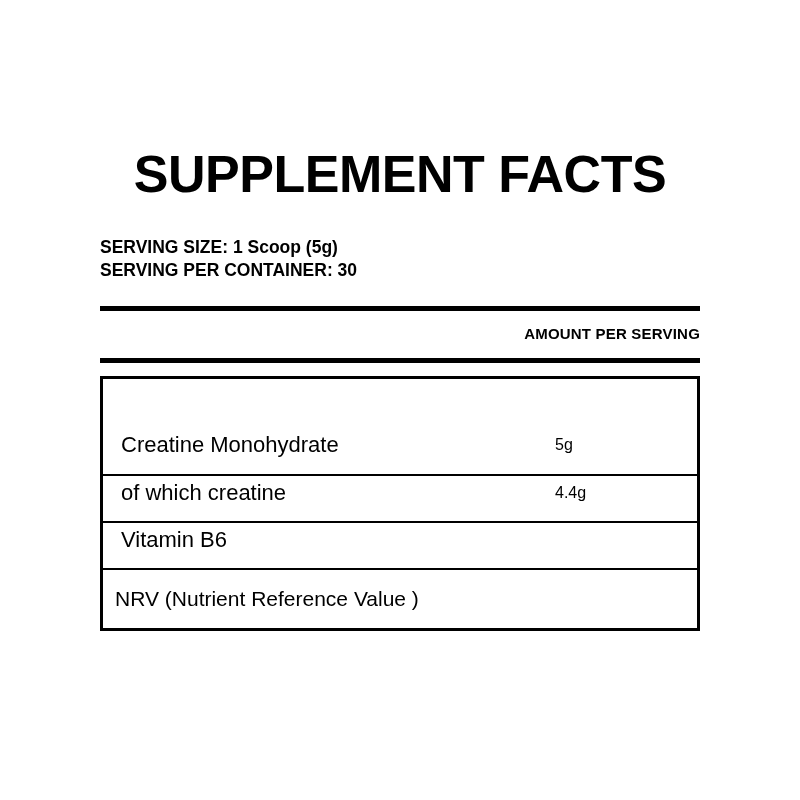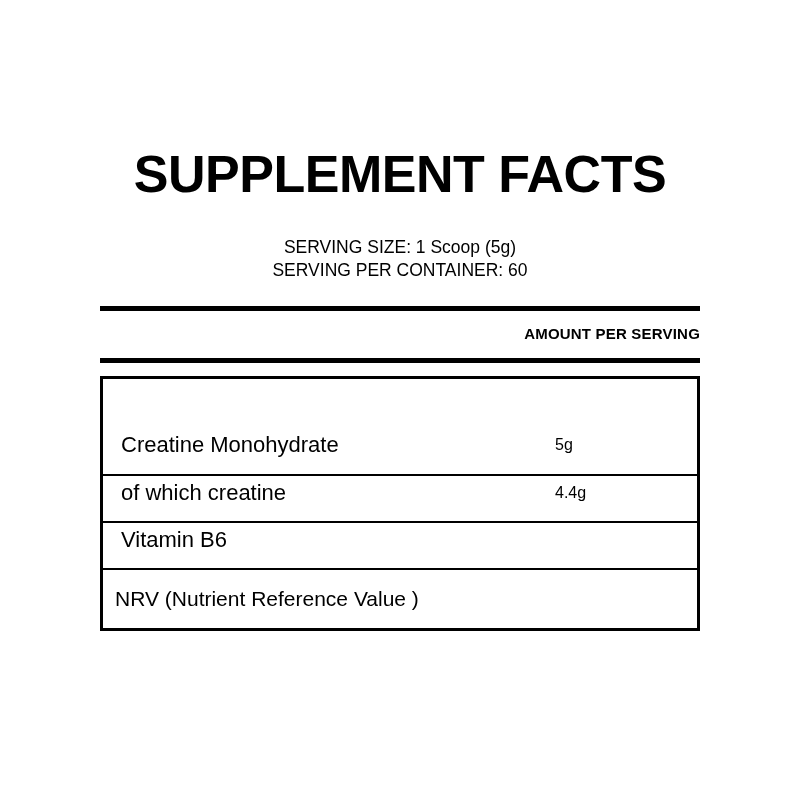"SERVING SIZE: 1 Scoop (5g)" .serving-line { font-weight: 400 -> 700; text-align: center -> none }
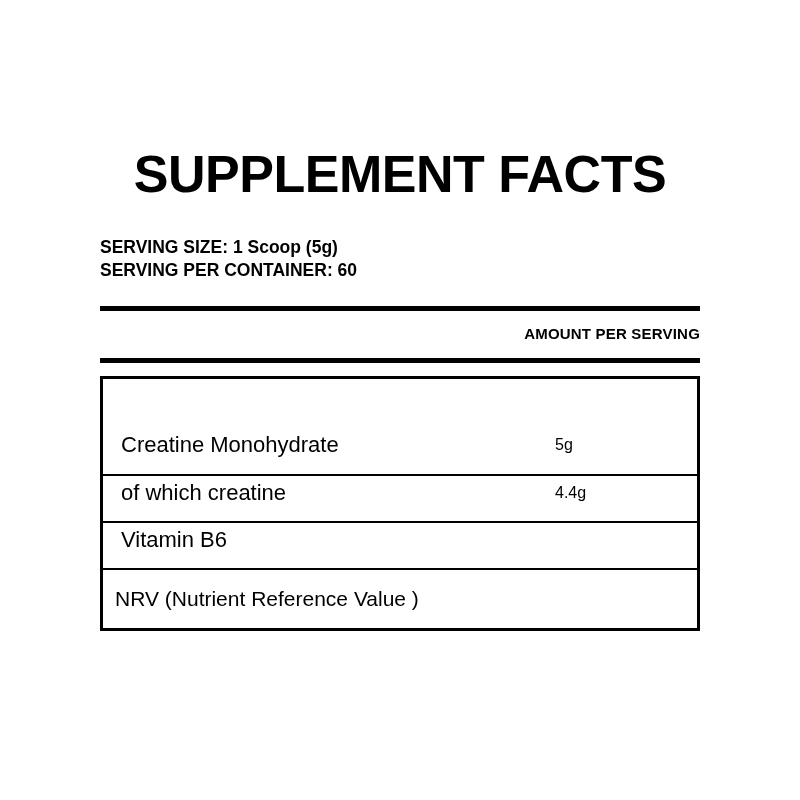"SERVING PER CONTAINER: 60" div.serving-line { text: 60 -> 30 }
